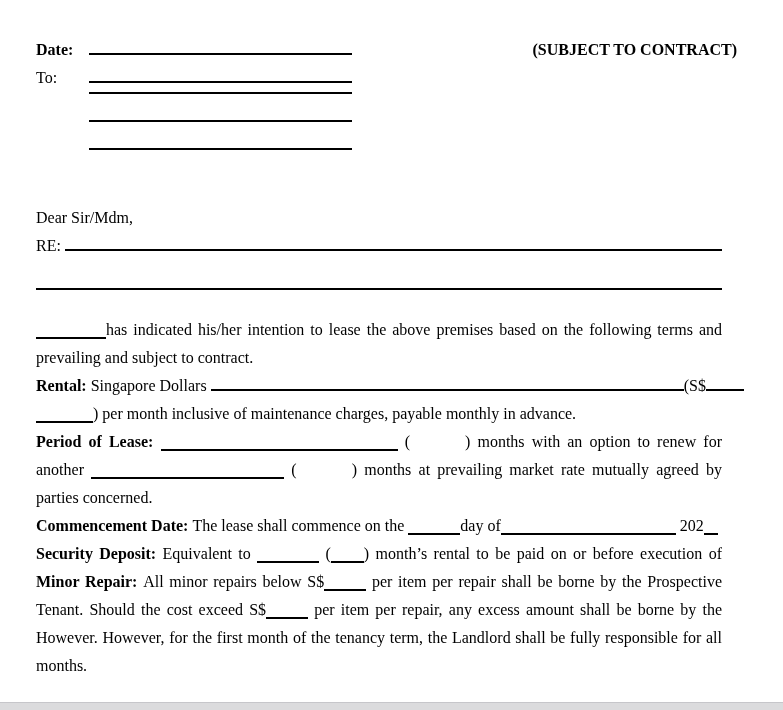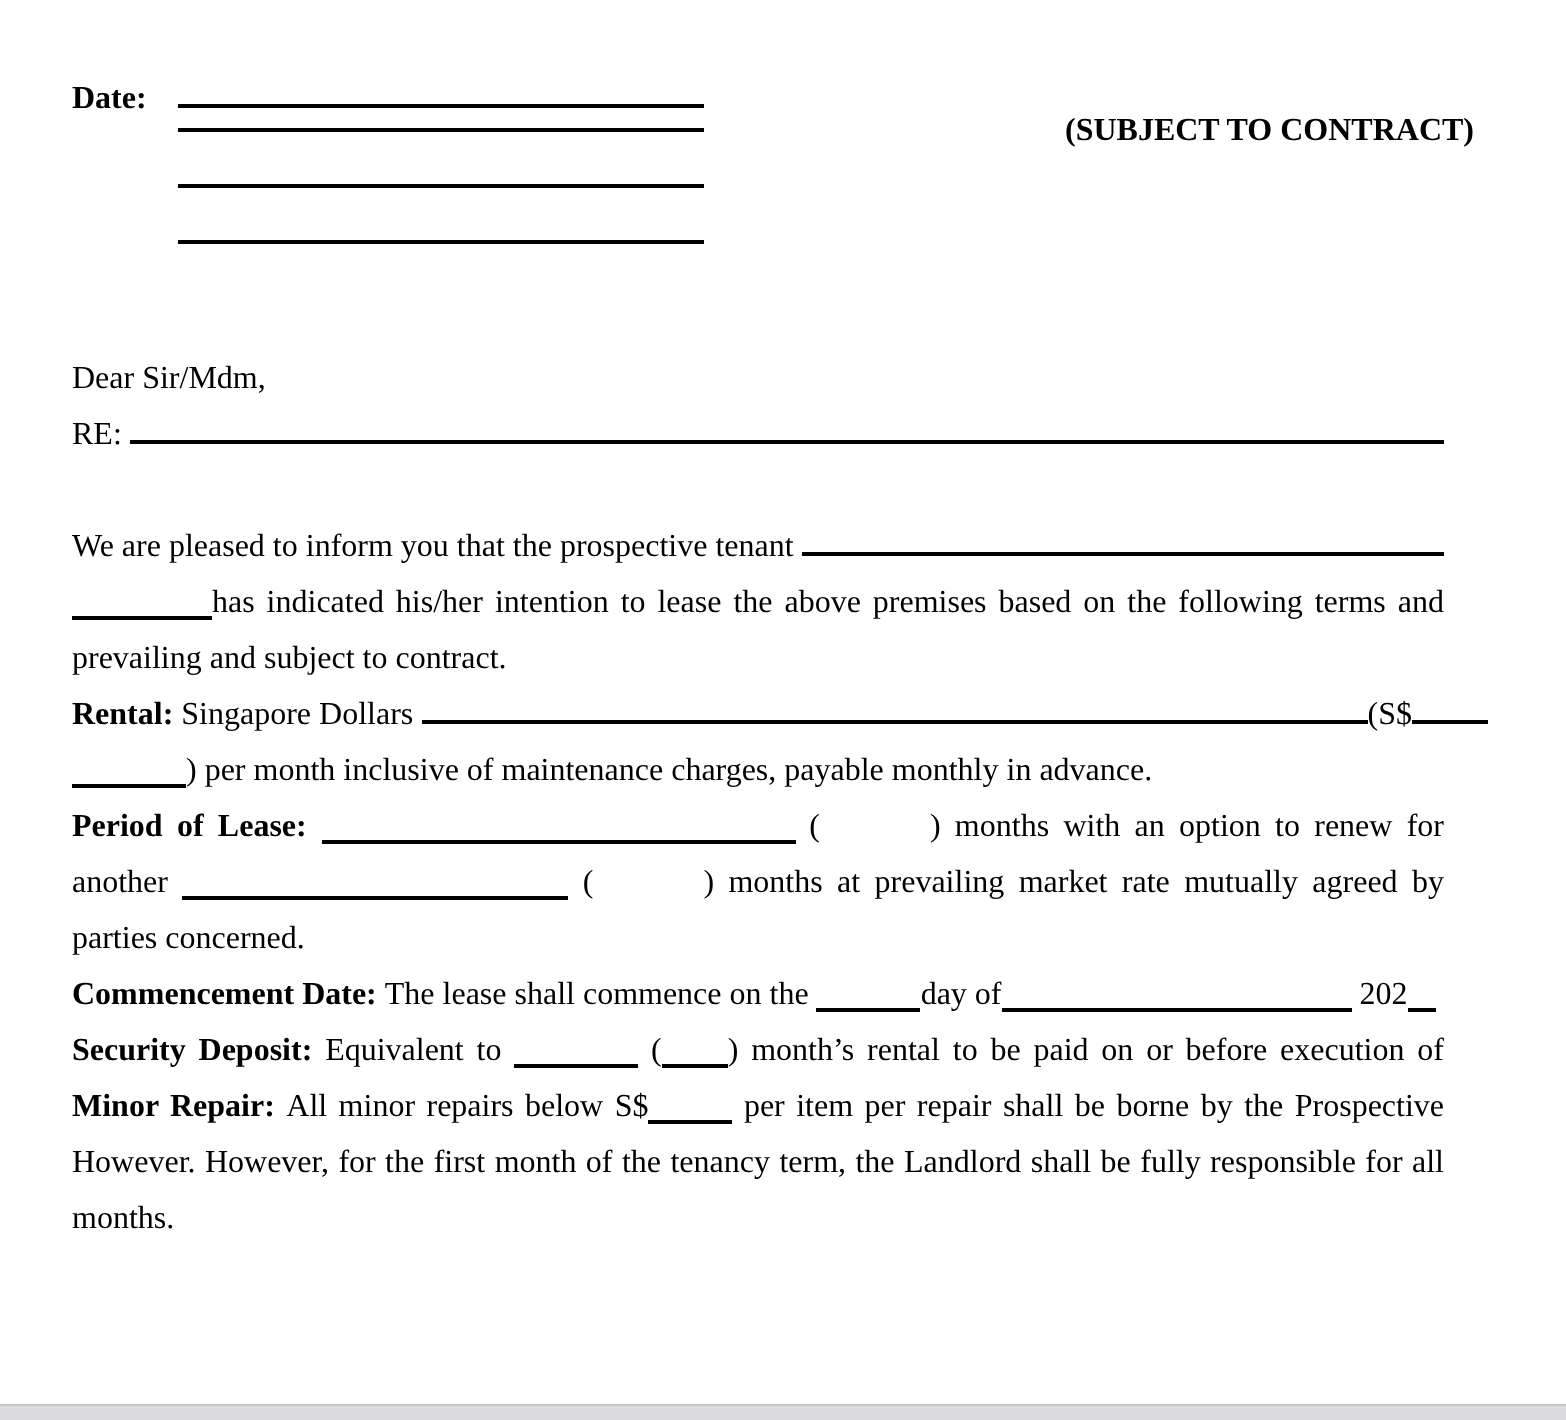"(SUBJECT TO CONTRACT)" .heading { top: 16px -> 0 }
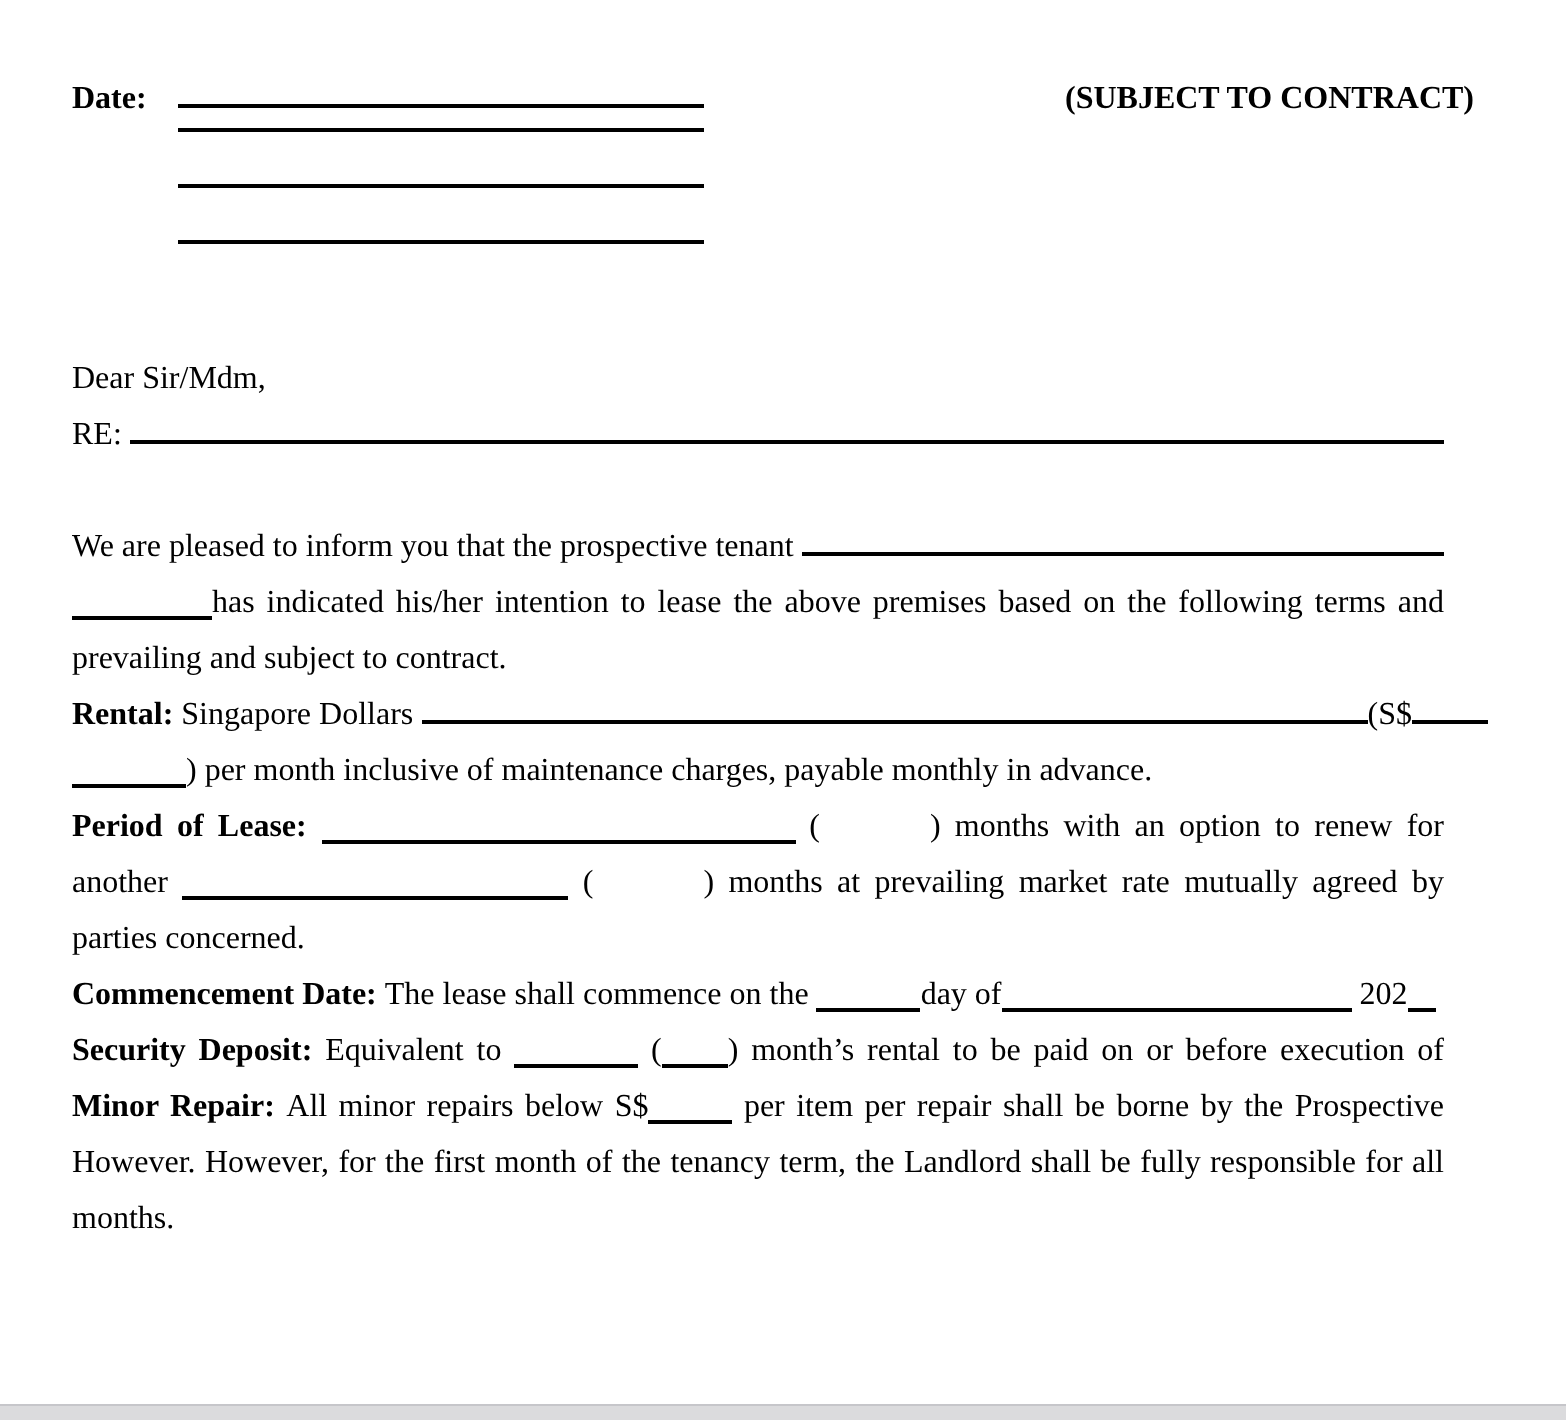"To:" div.line { html: none -> <div> <span>To:</span> <span></span> </div> }
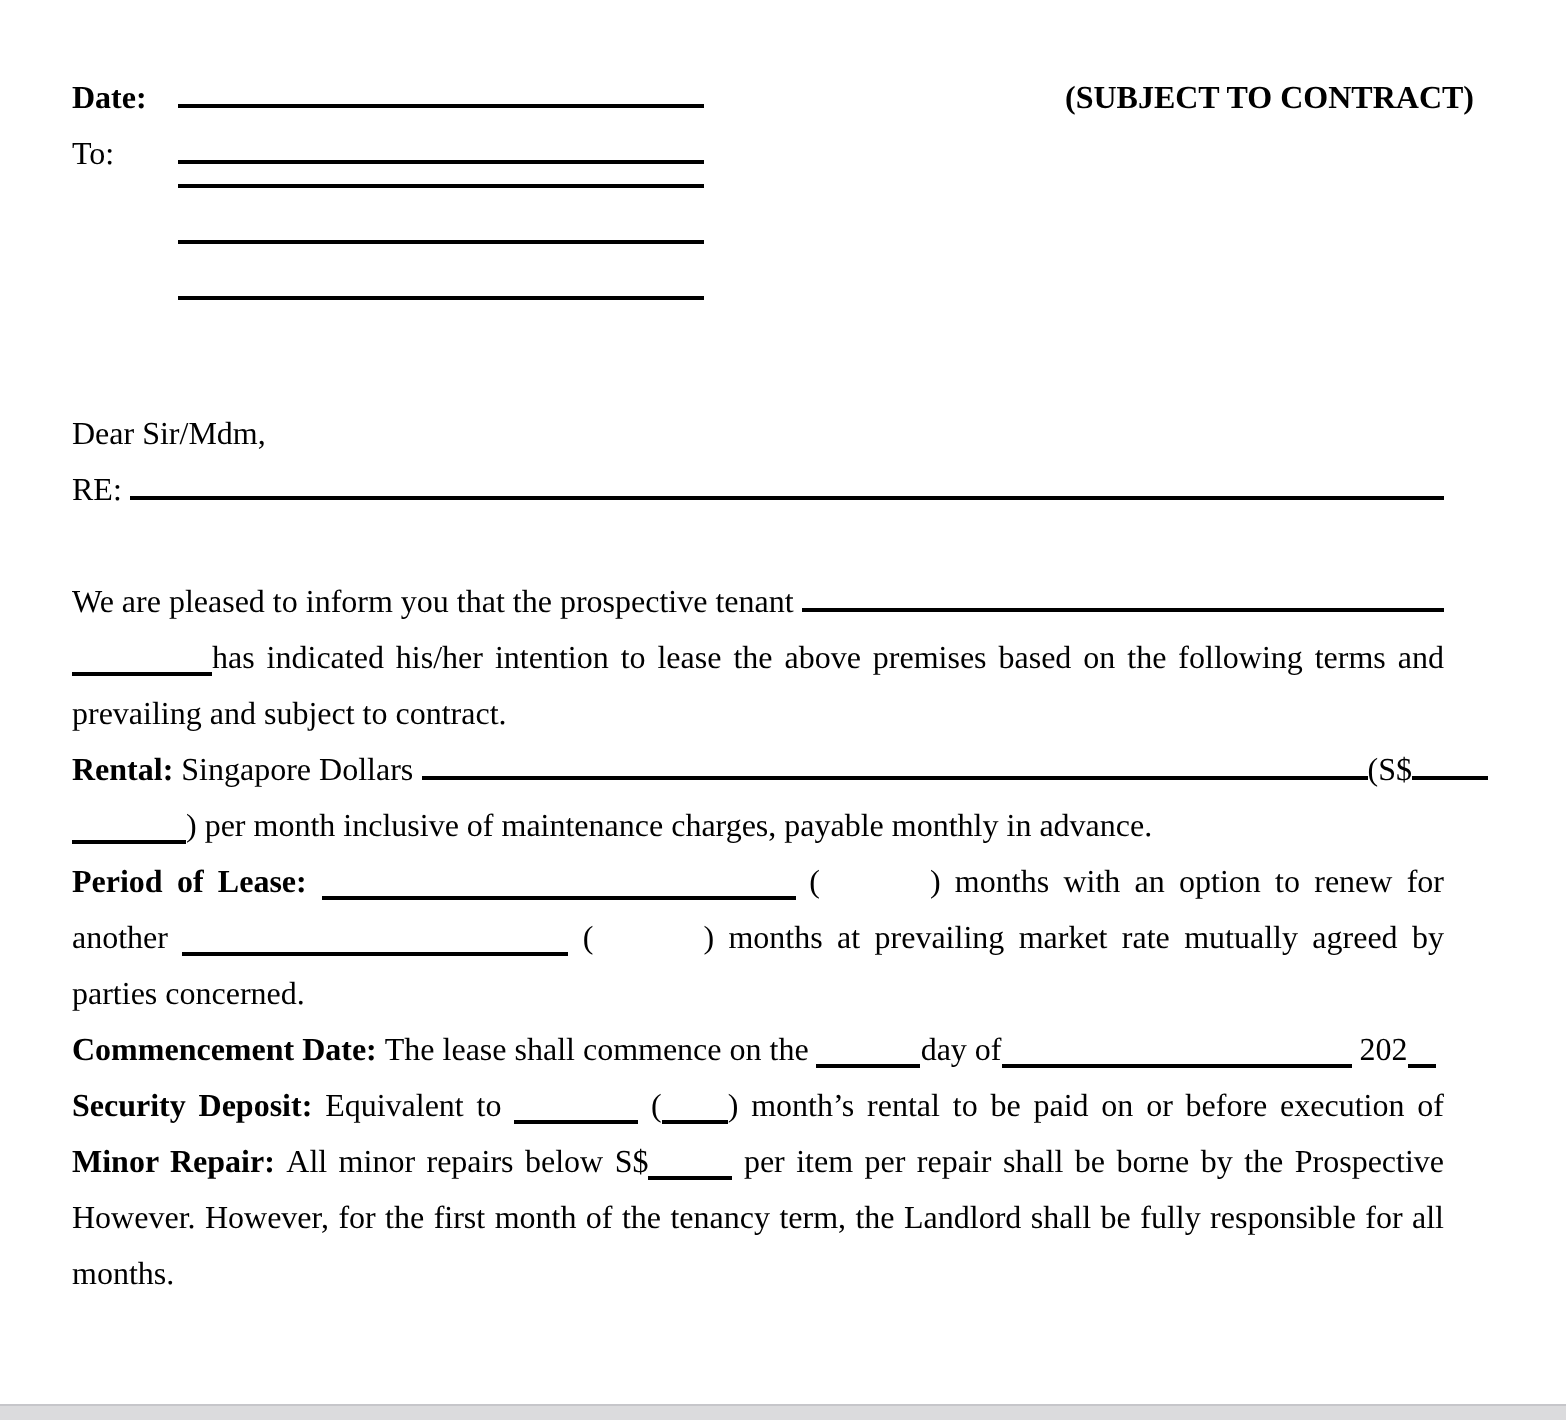"We are pleased to inform" span { html: <span>We are pleased to inform you that the prospective tenant&nbsp;</span> -> none }
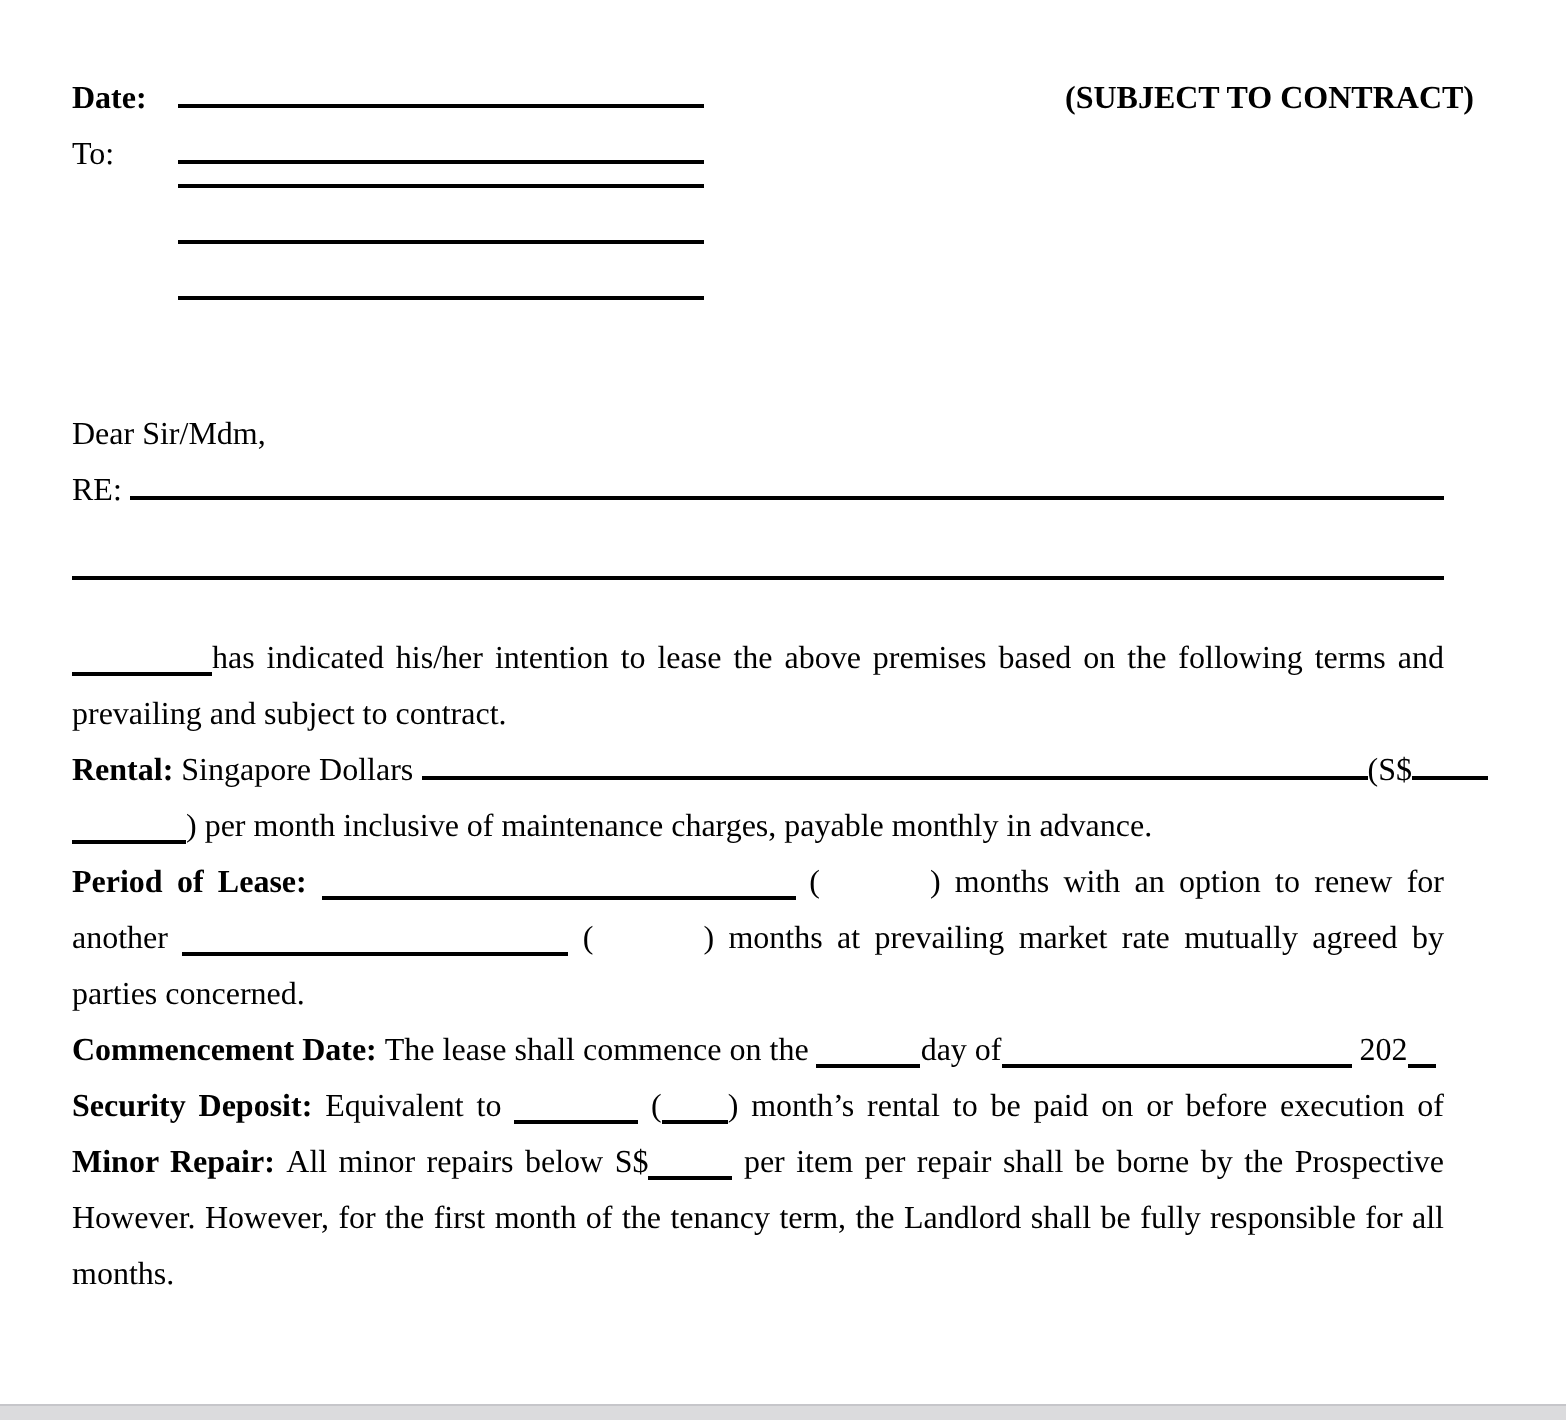"Tenant. Should the cost exceed" div.line { html: none -> <div><span>Tenant. Should the cost exceed S$</span><span></span><span>&nbsp;per item per repair, any excess amount shall be borne by the</span></div> }
